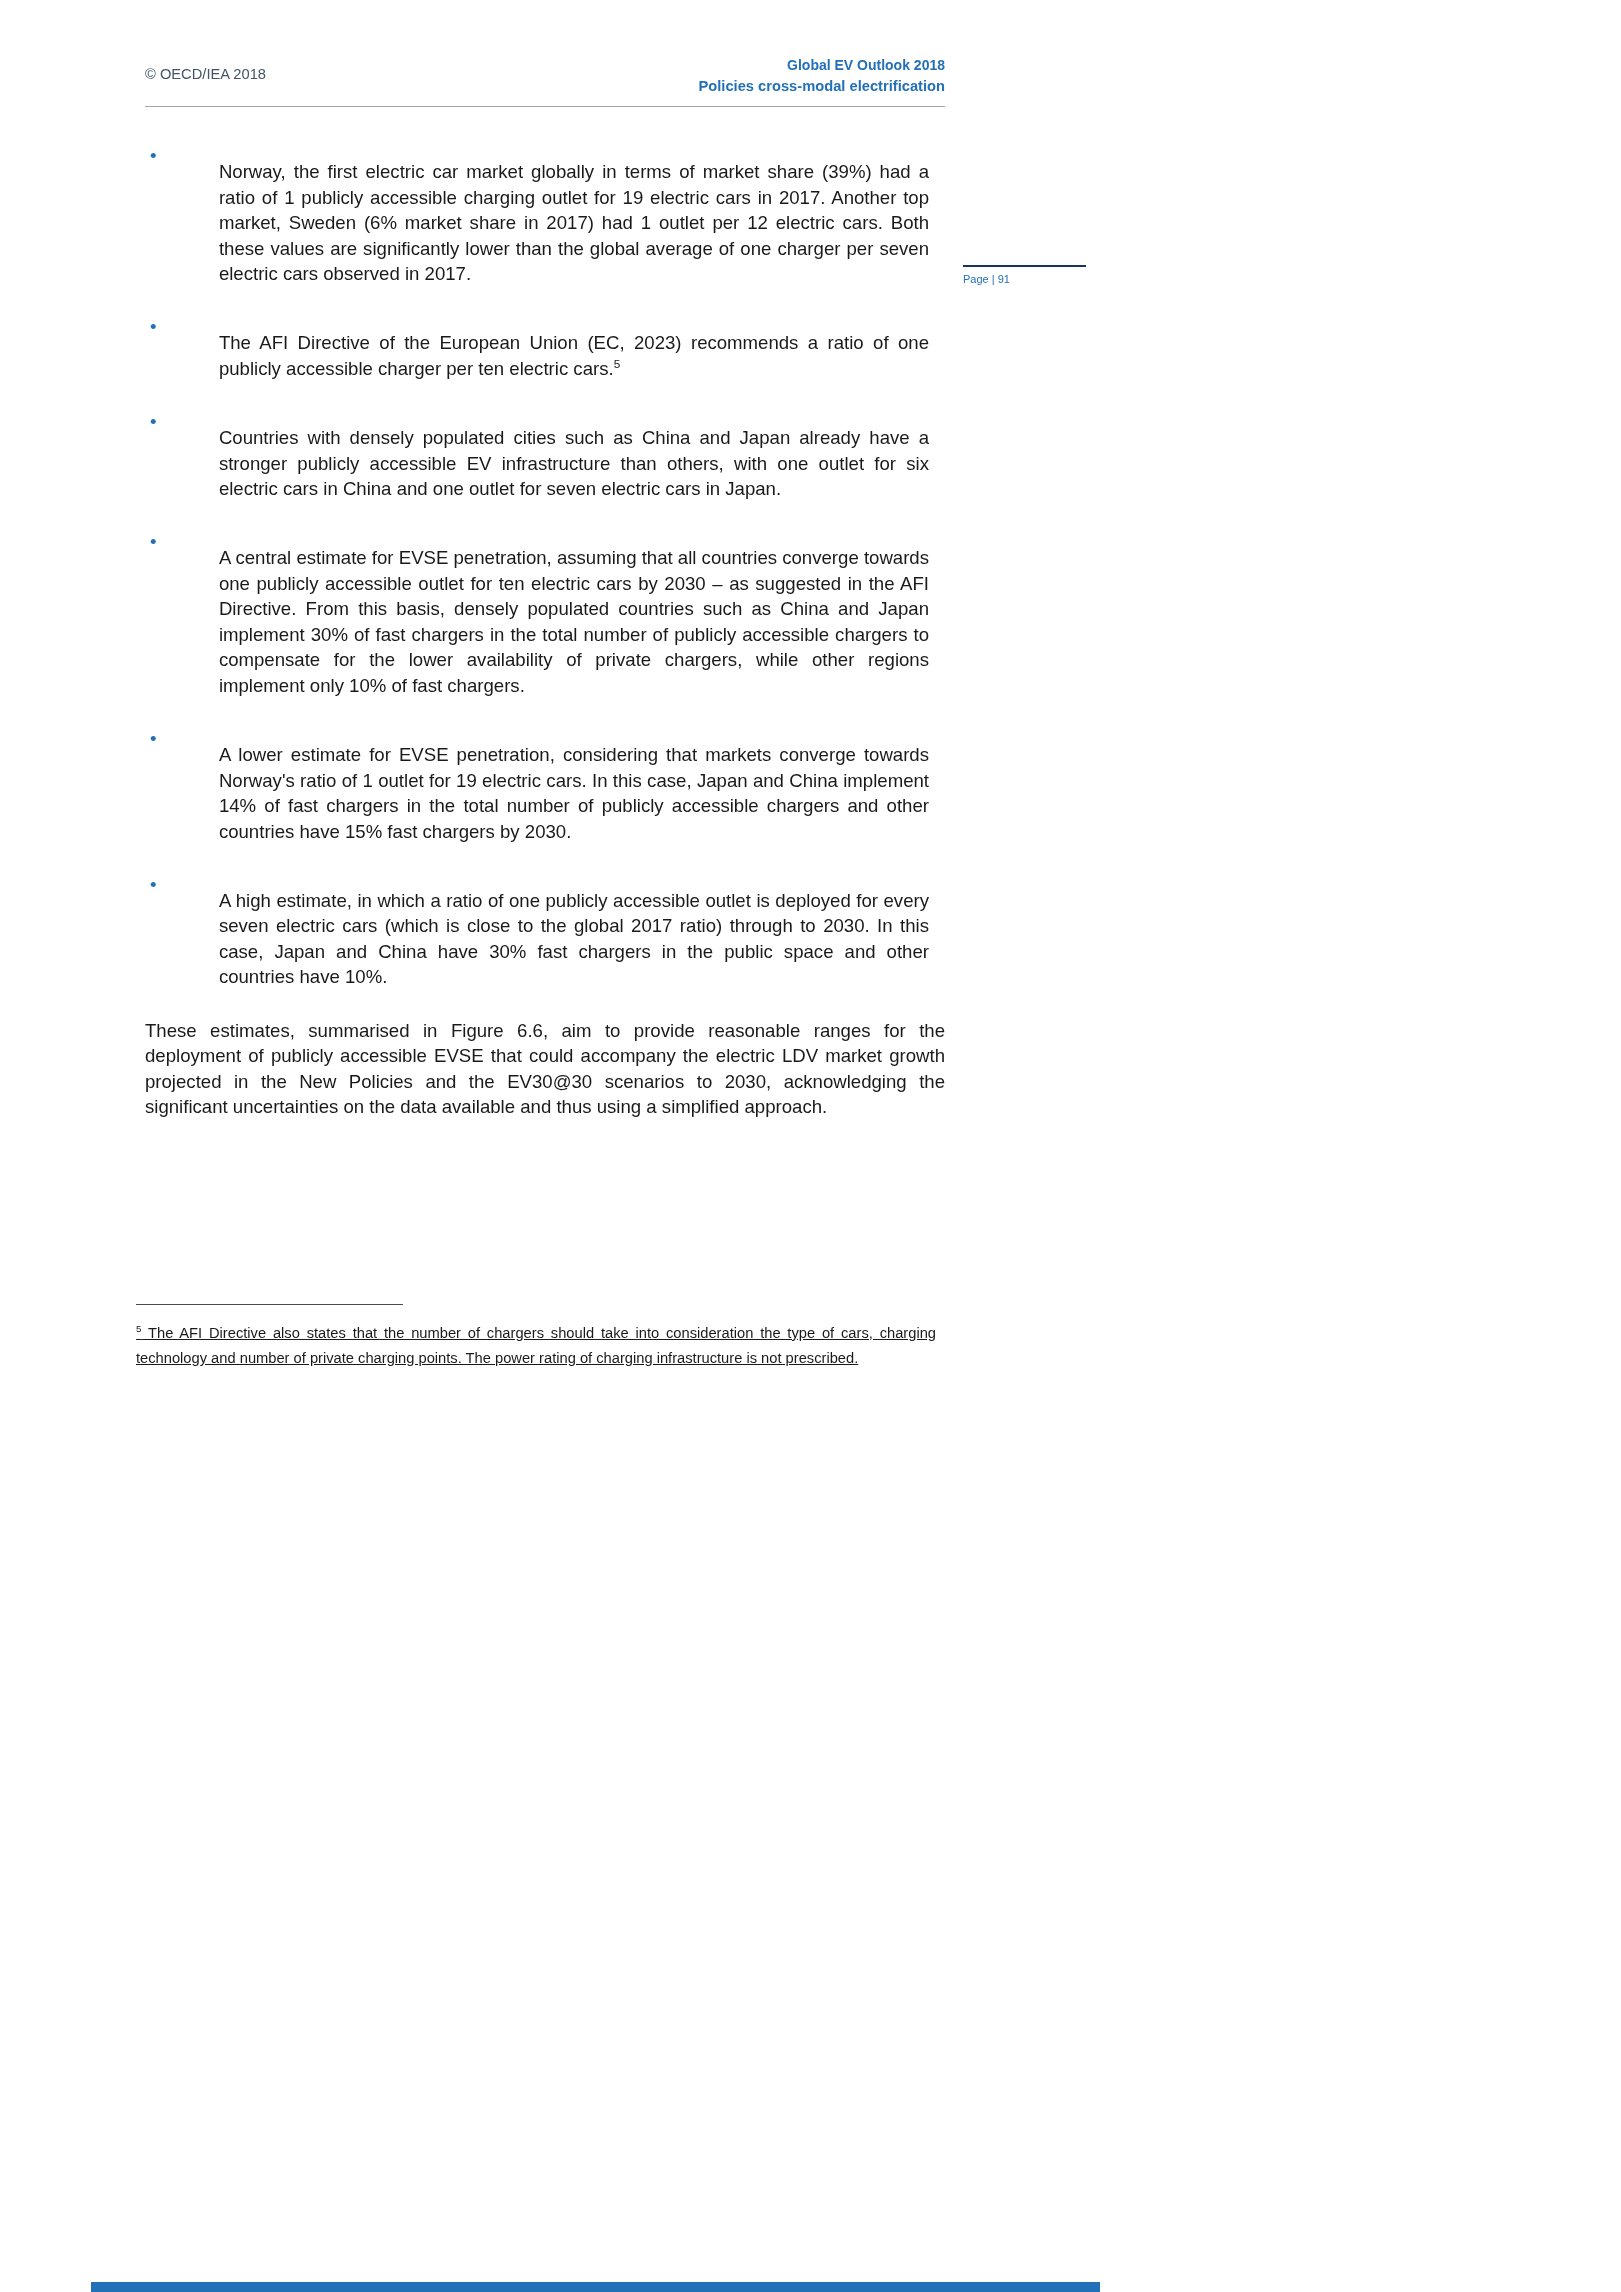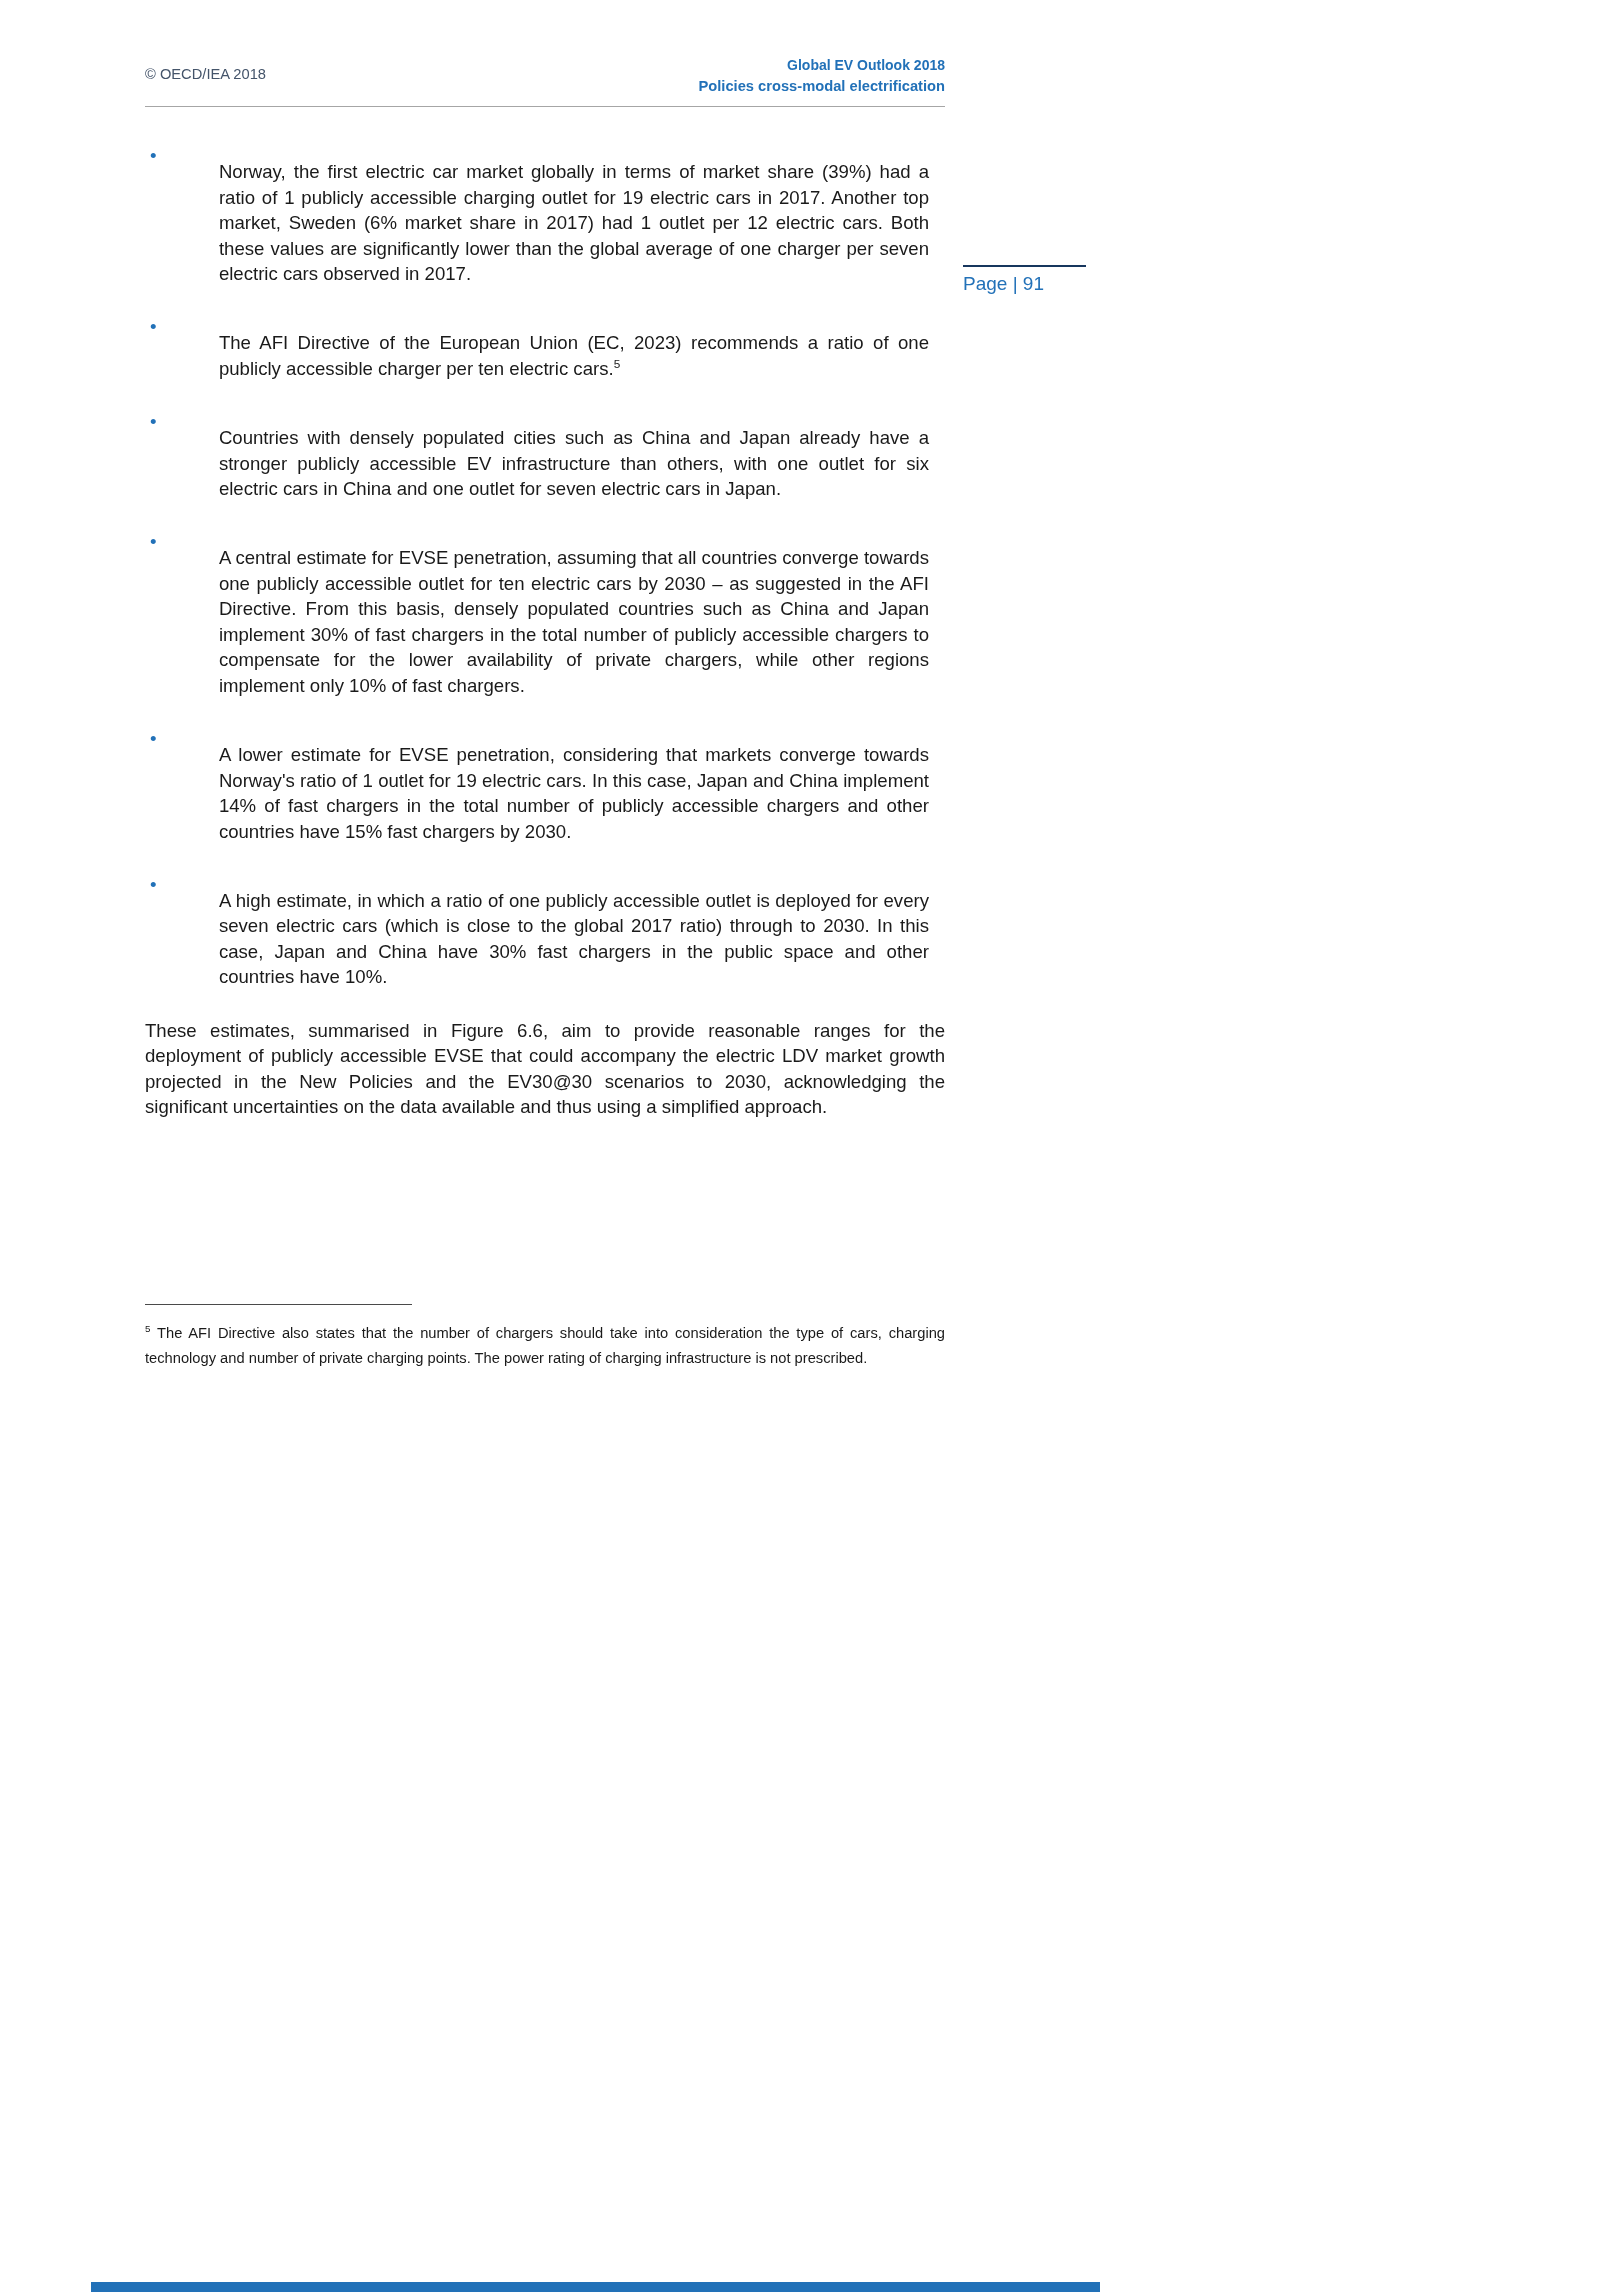"Page | 91" .pn-text { font-size: 19px -> 11px }
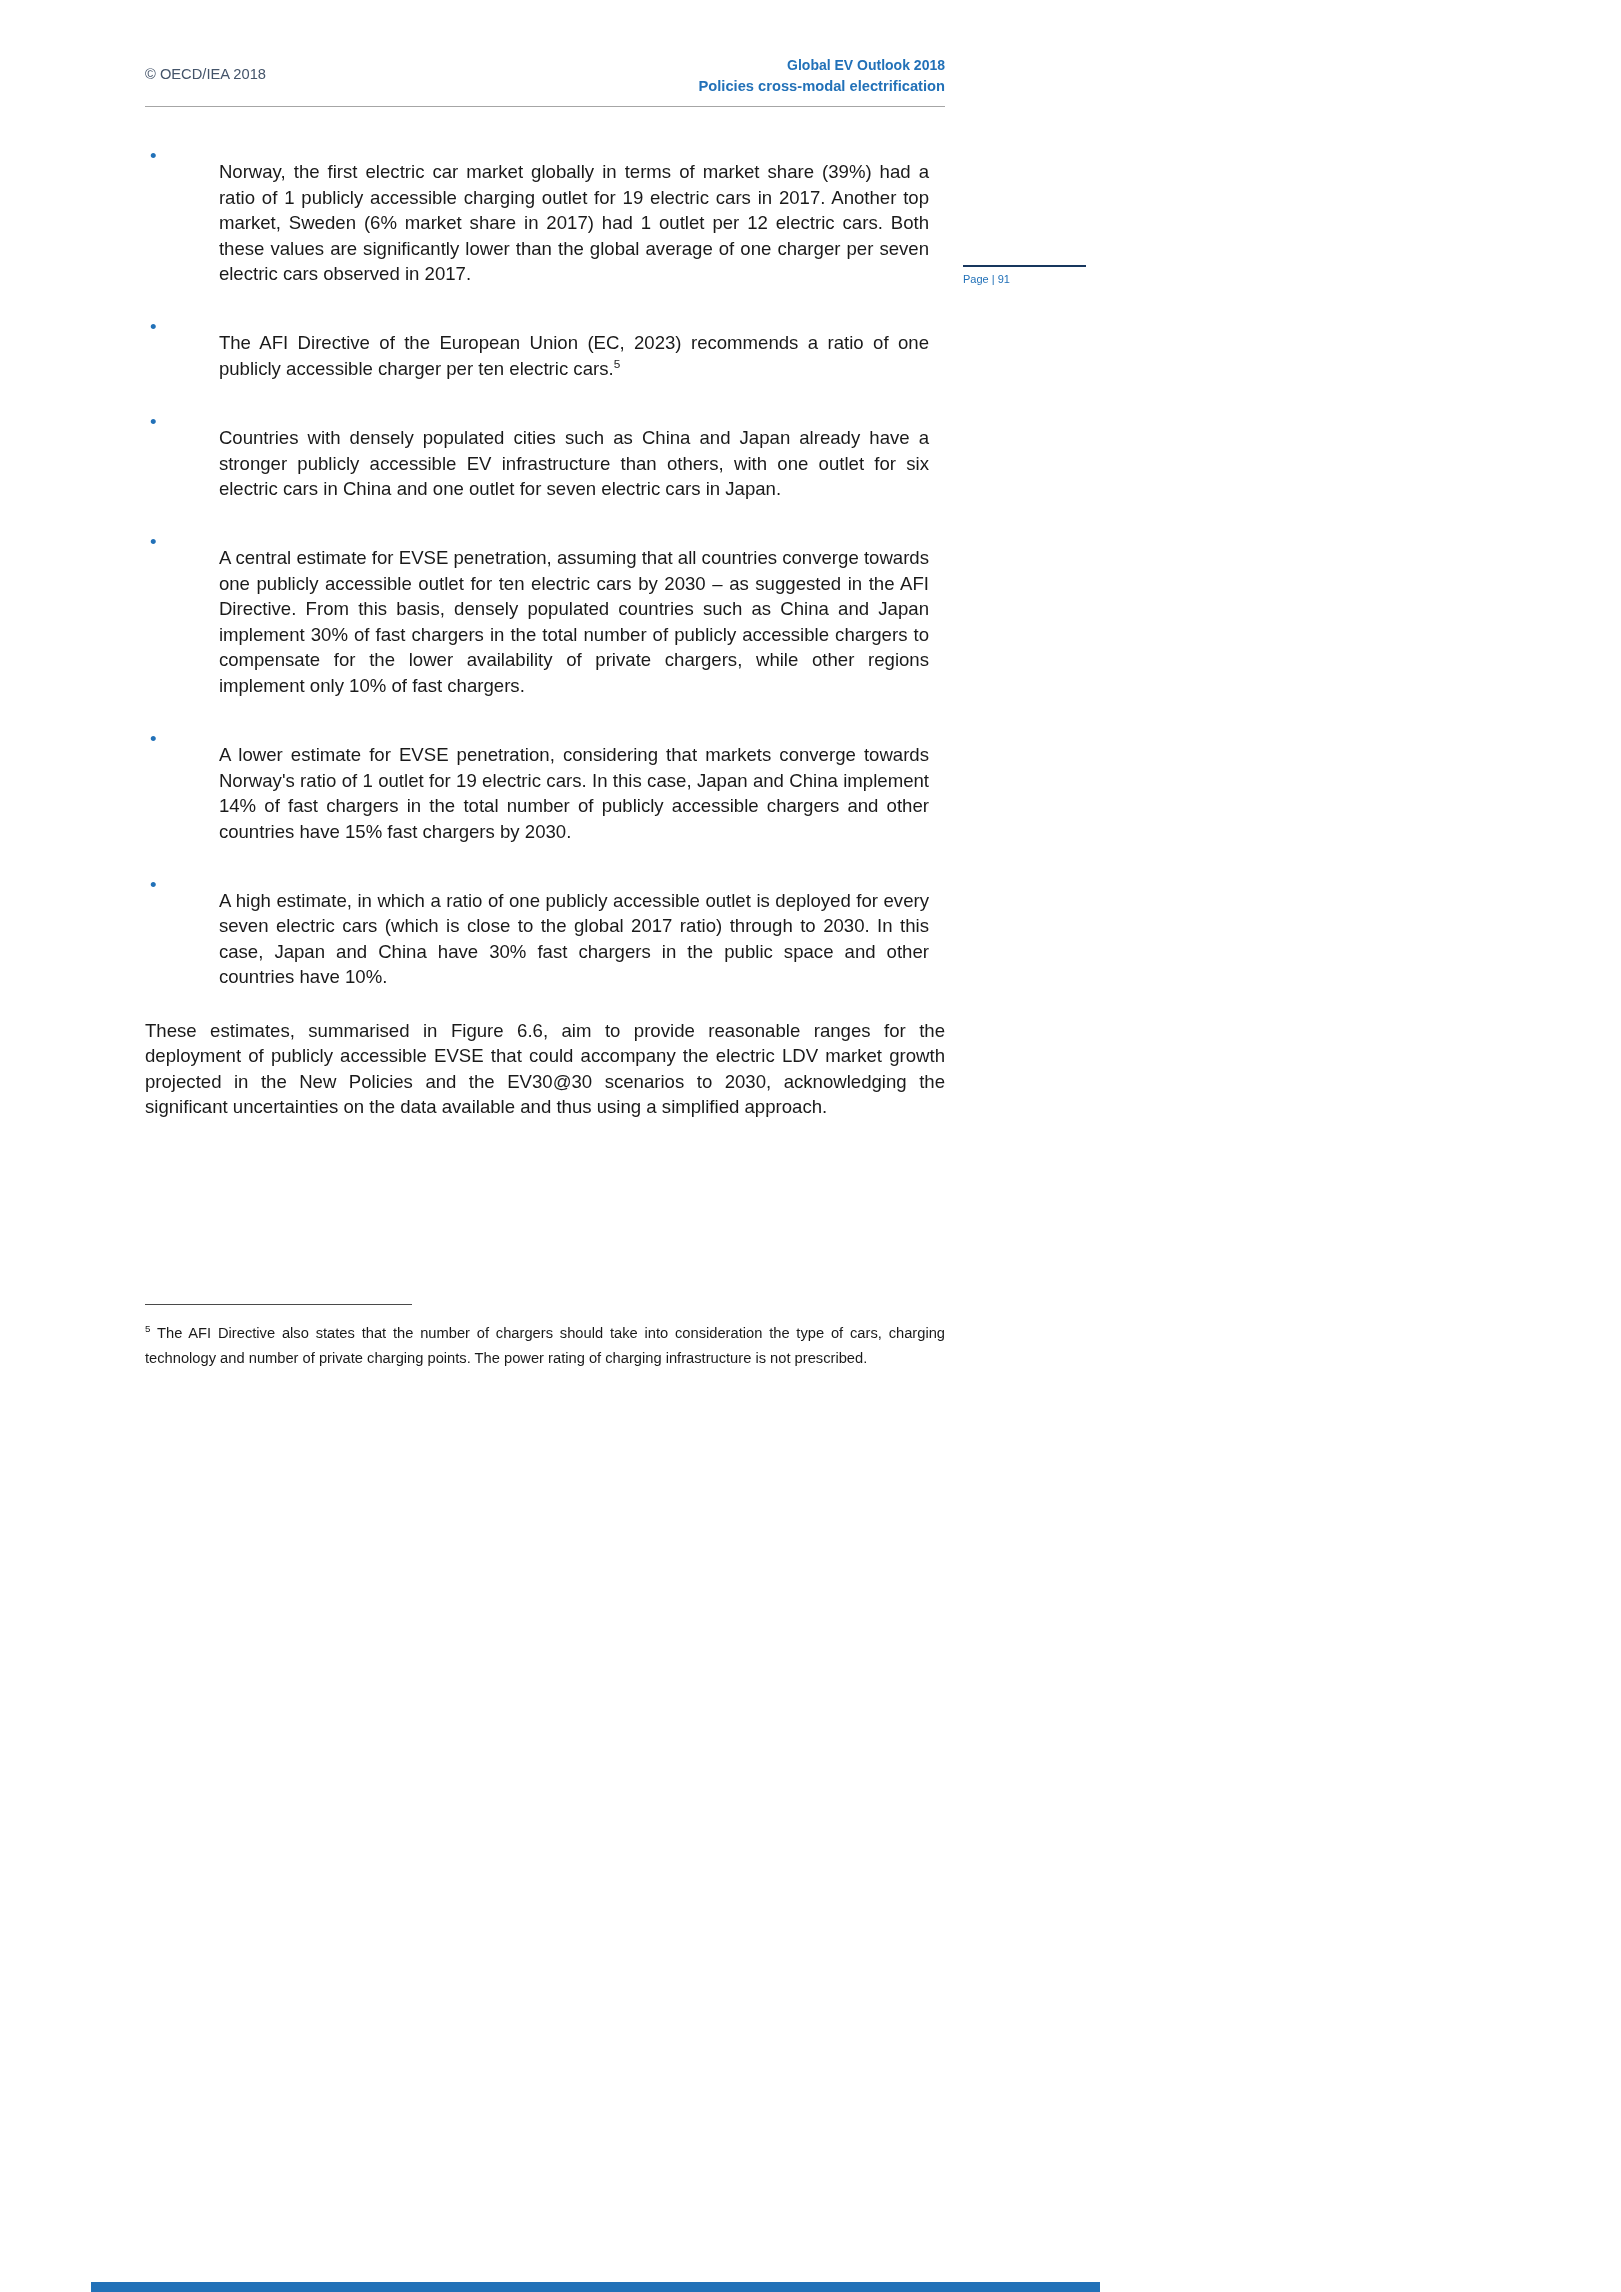"5 The AFI Directive also" .footnote-area { left: 145px -> 136px; text-decoration: none -> underline }
